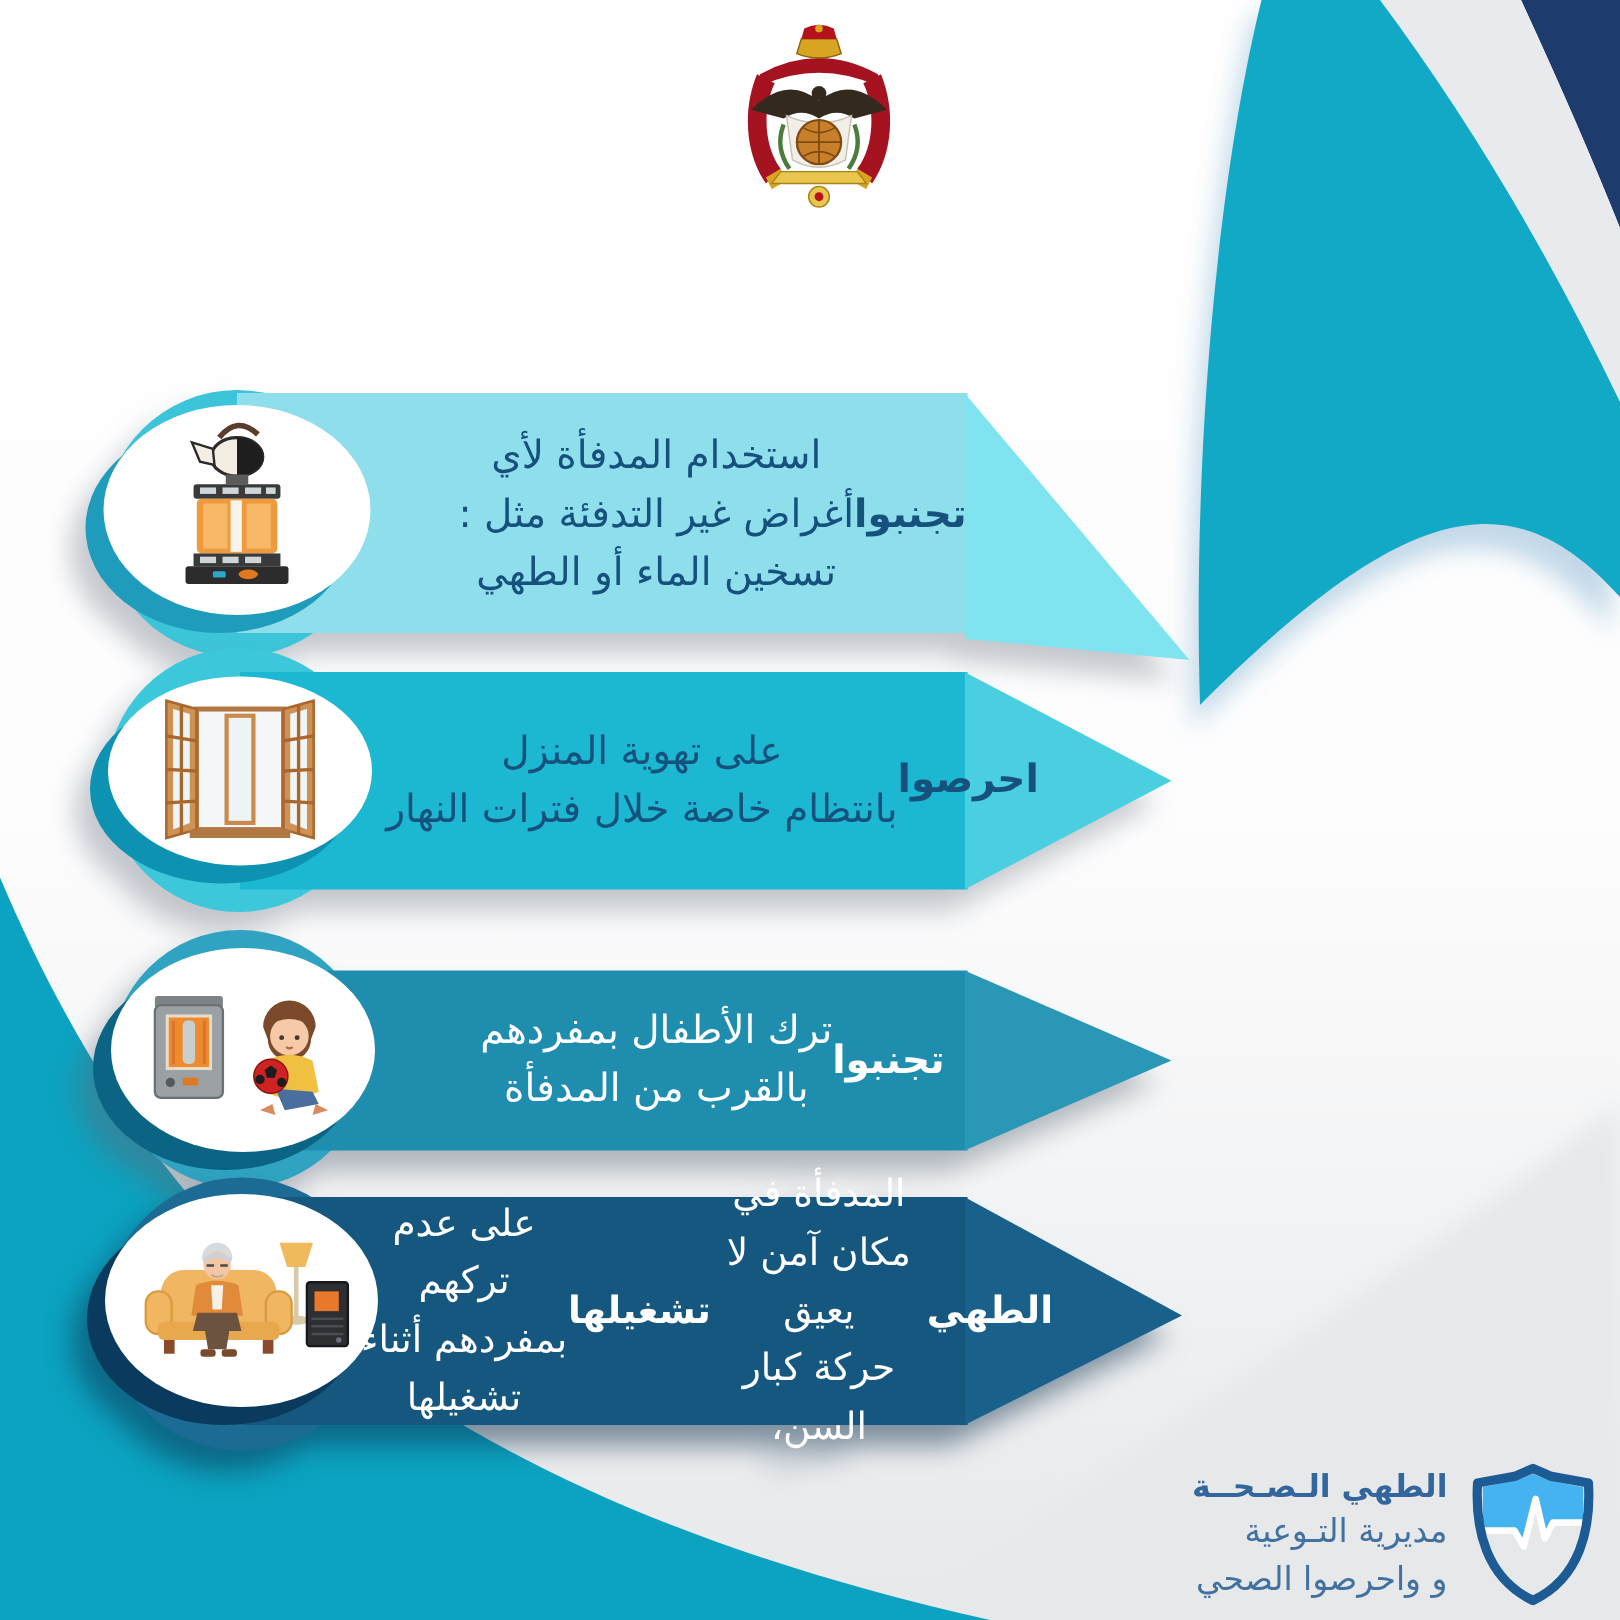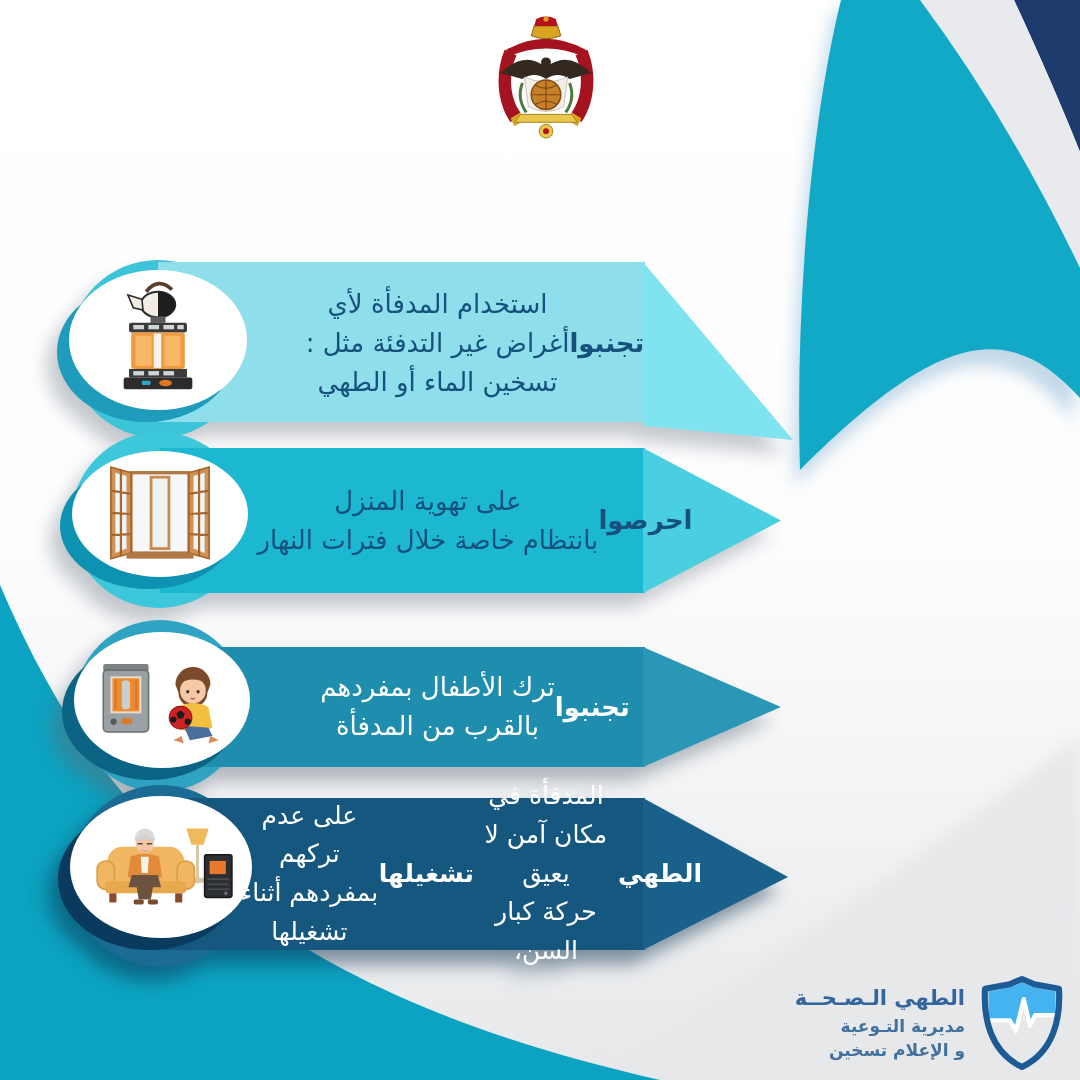"مديرية التـوعية" .footer .ftext .l2,.footer .ftext .l3 { font-size: 17px -> 22px; font-weight: 700 -> 400 }
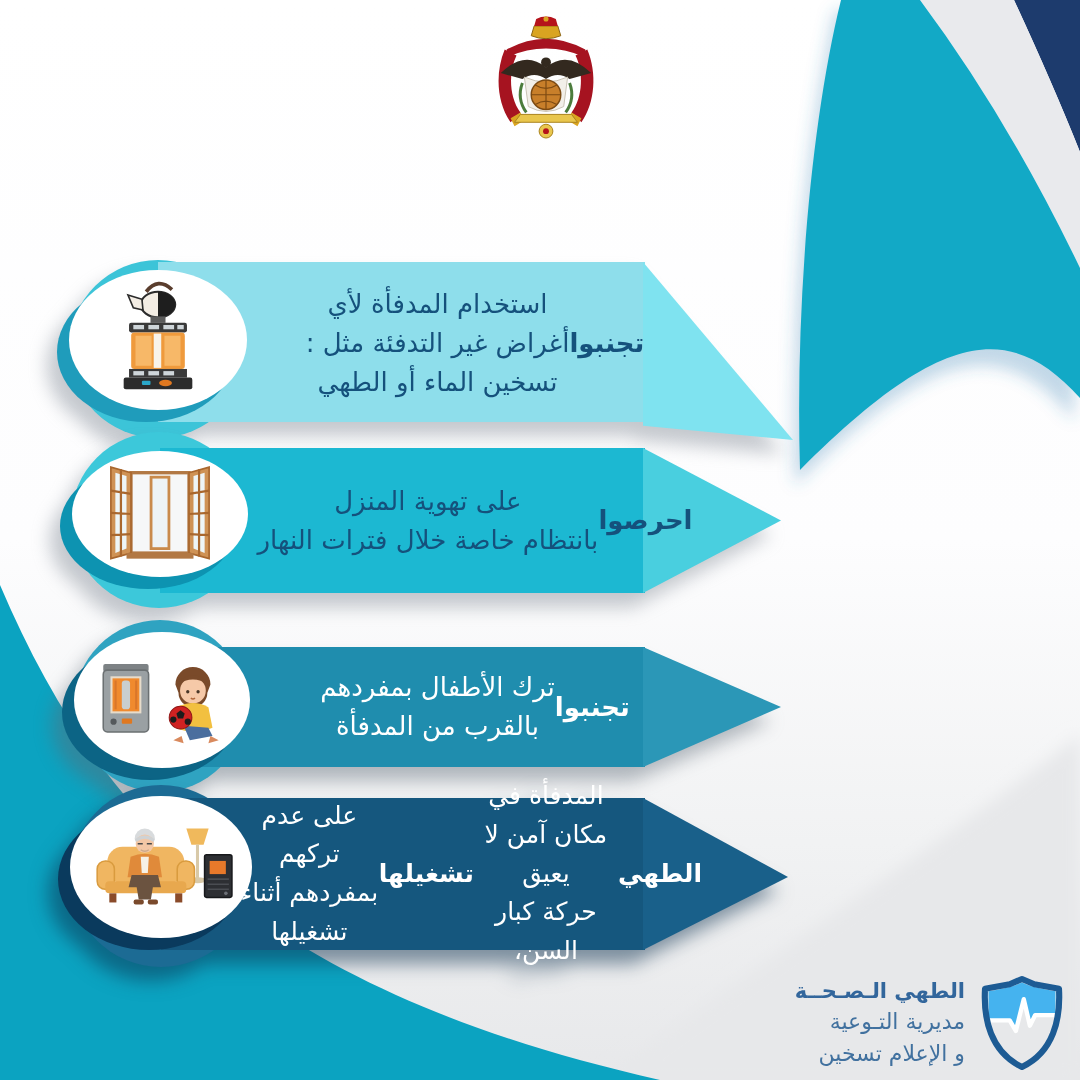"و الإعلام تسخين" div.l3 { text: الإعلام تسخين -> واحرصوا الصحي }
